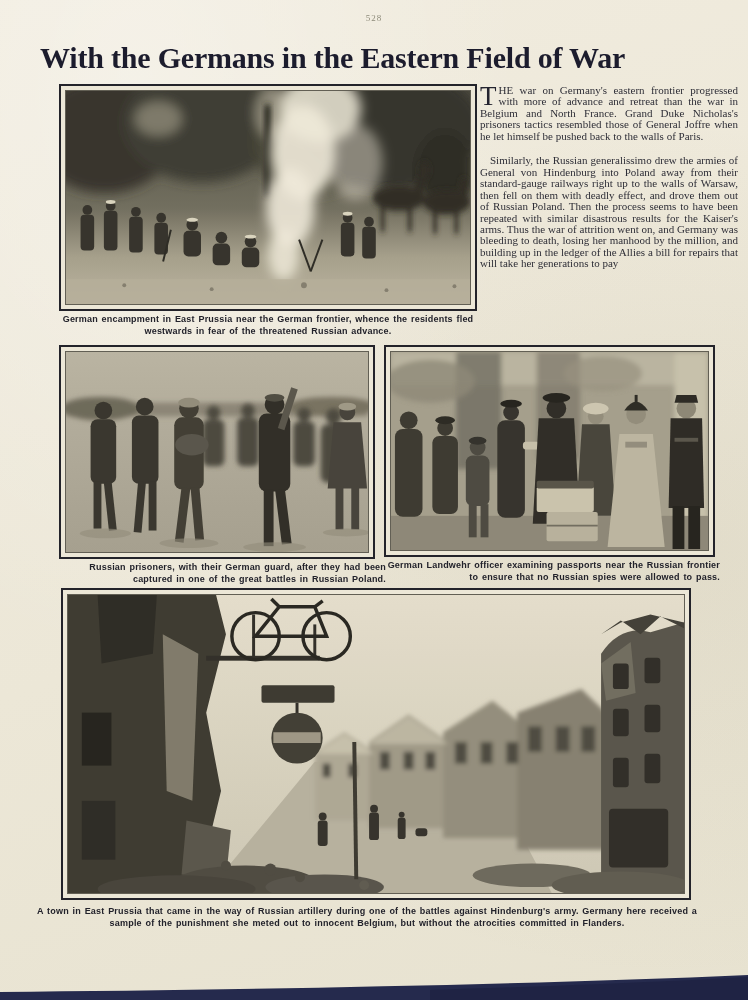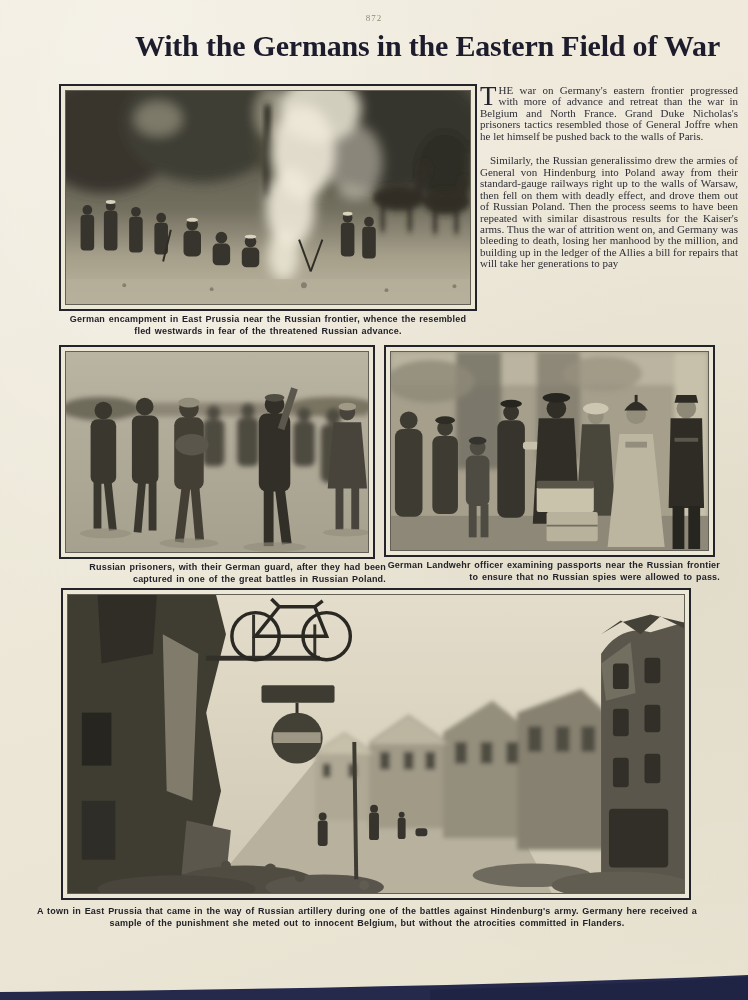"872" div.page-number { text: 872 -> 528 }
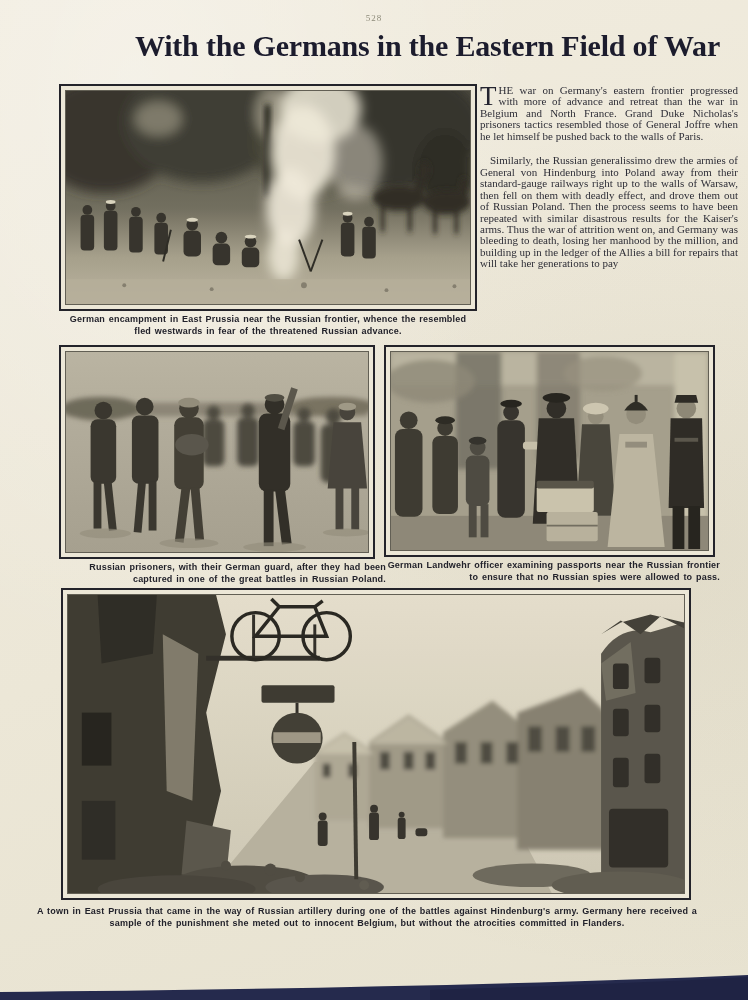"With the Germans in the" .headline { margin: 0 -> 12px; text-align: right -> left }
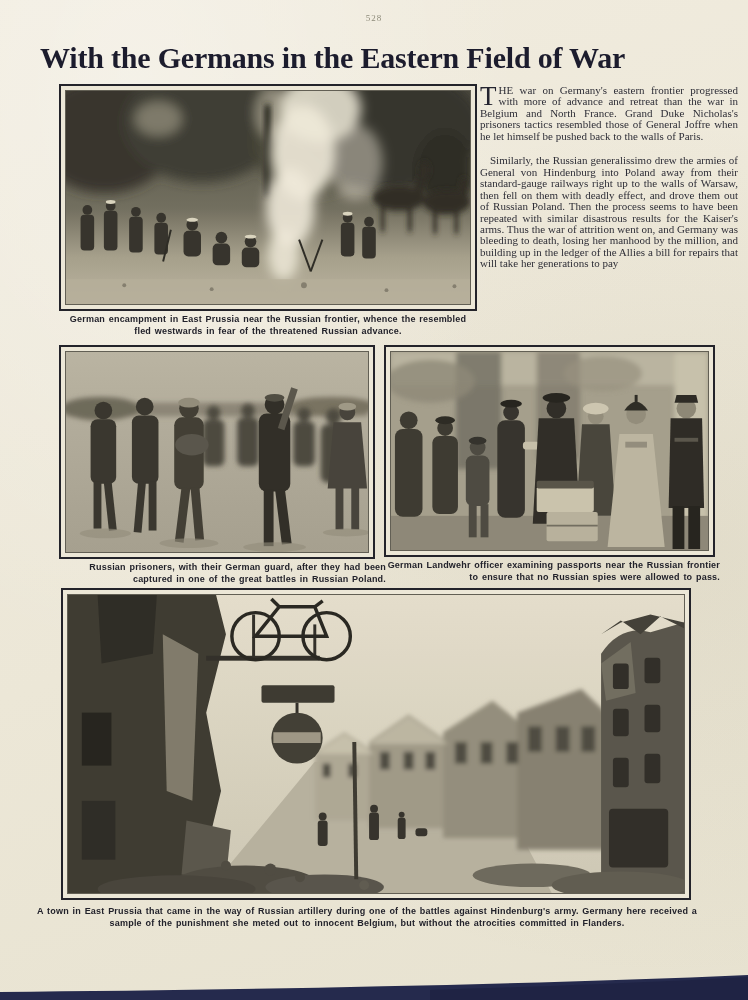"German encampment in East Prussia" div.caption { text: Russian frontier, whence the resembled -> German frontier, whence the residents }
